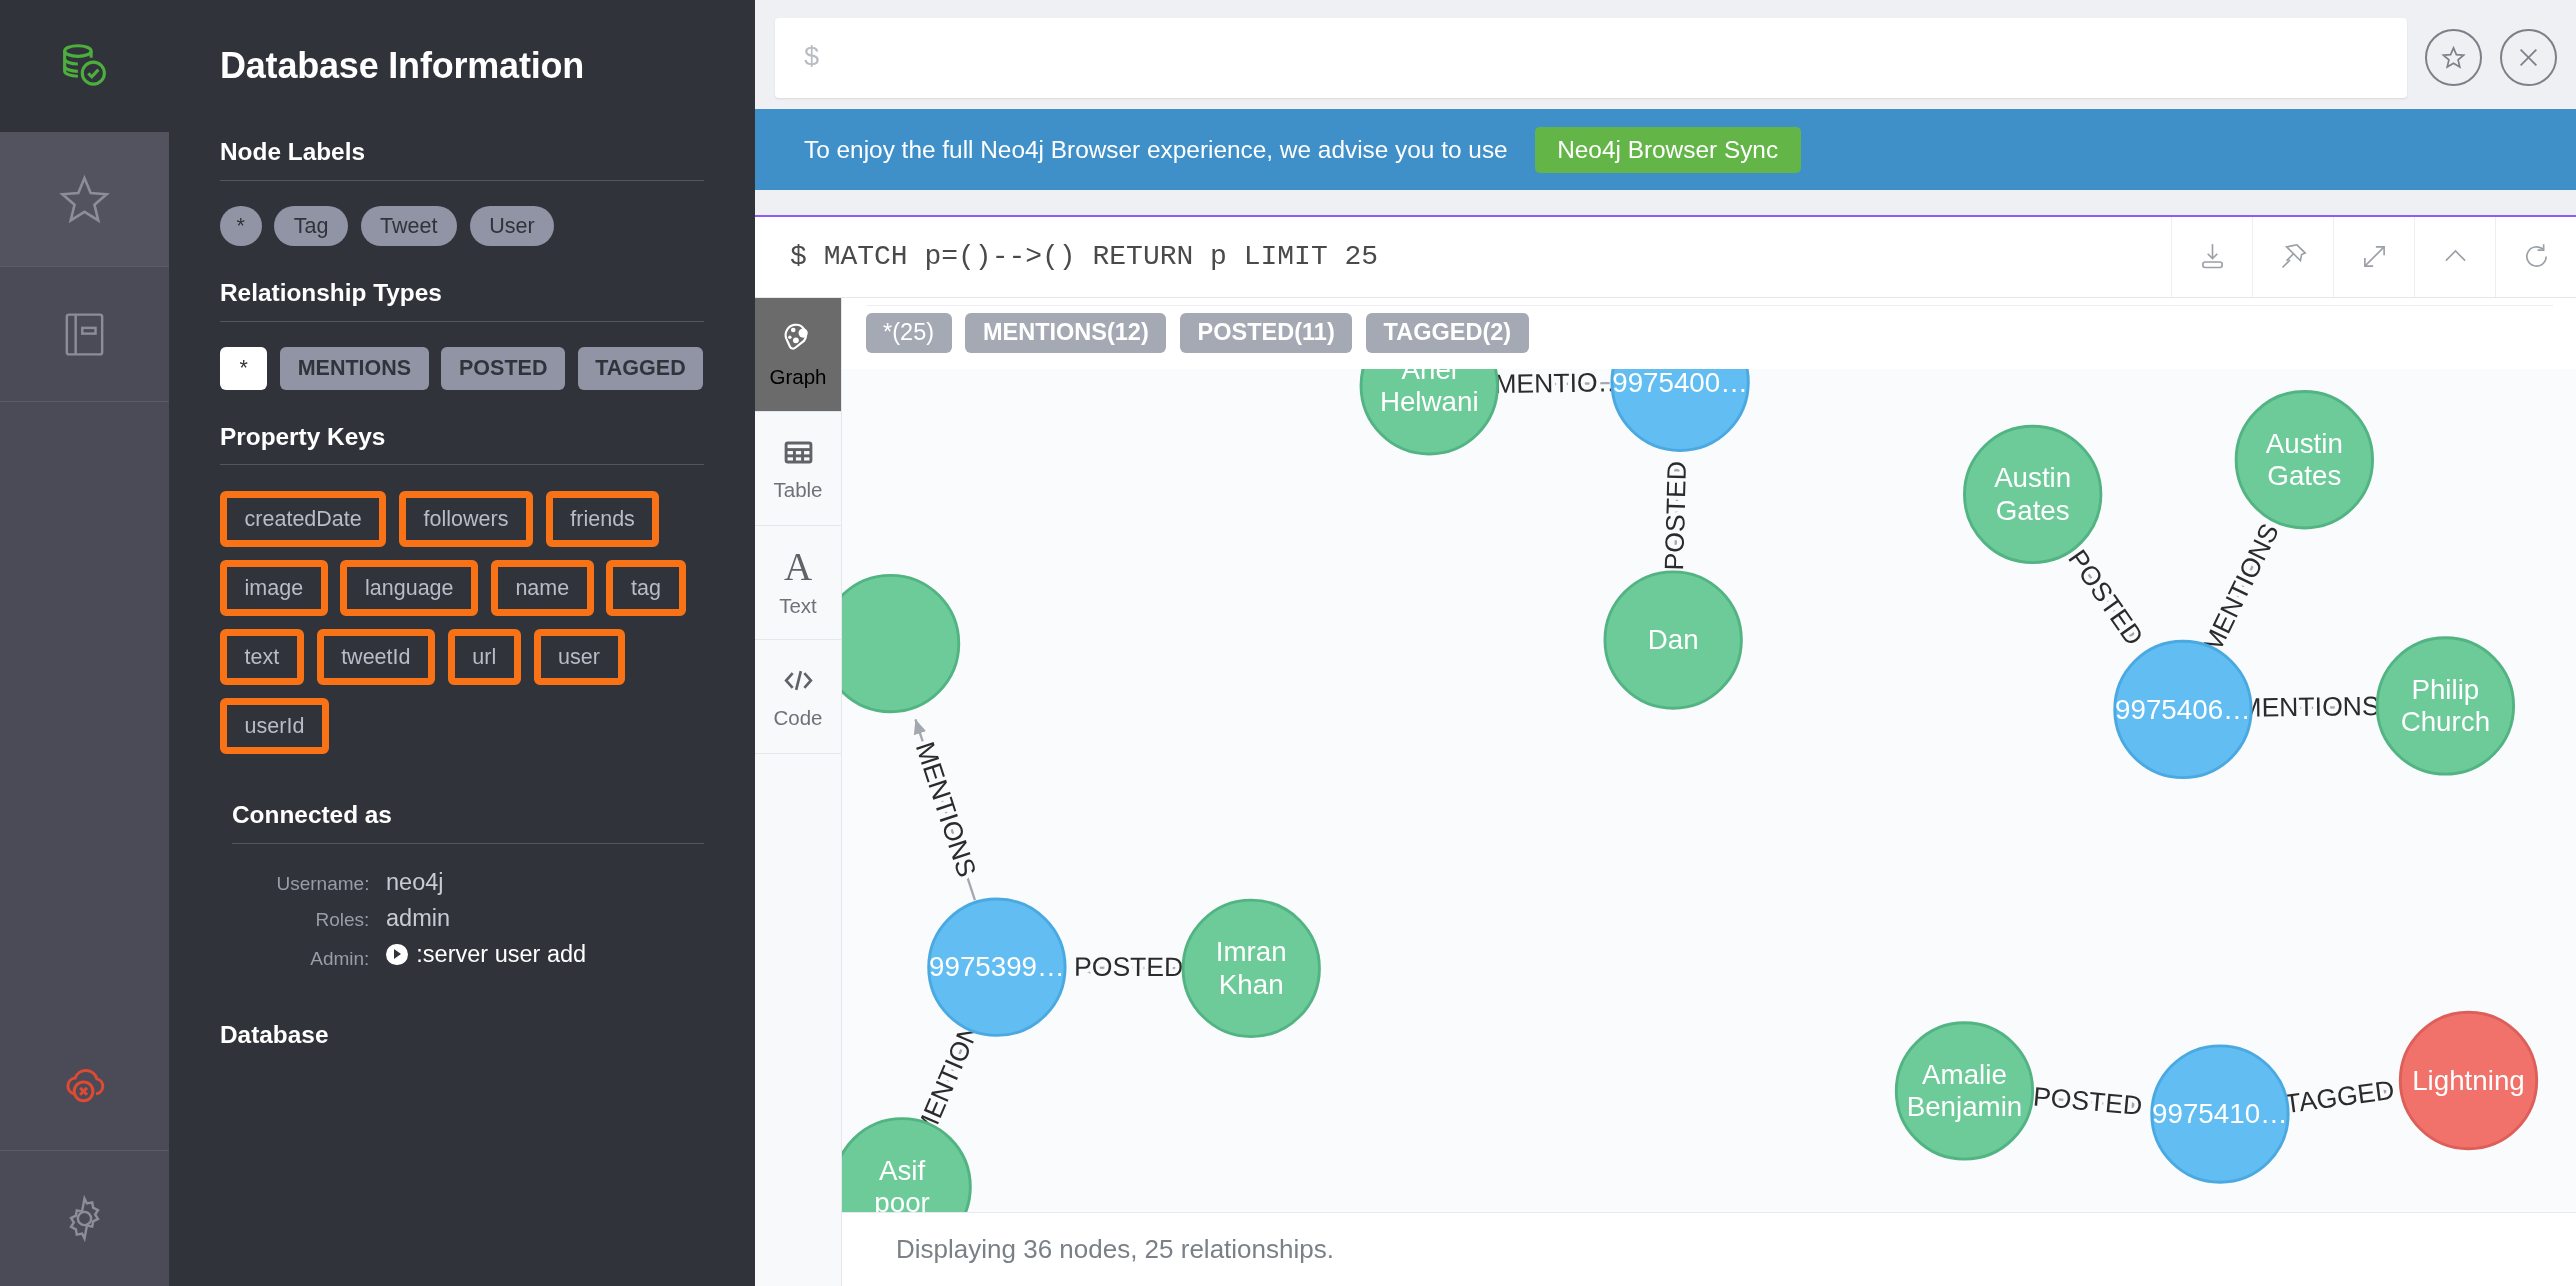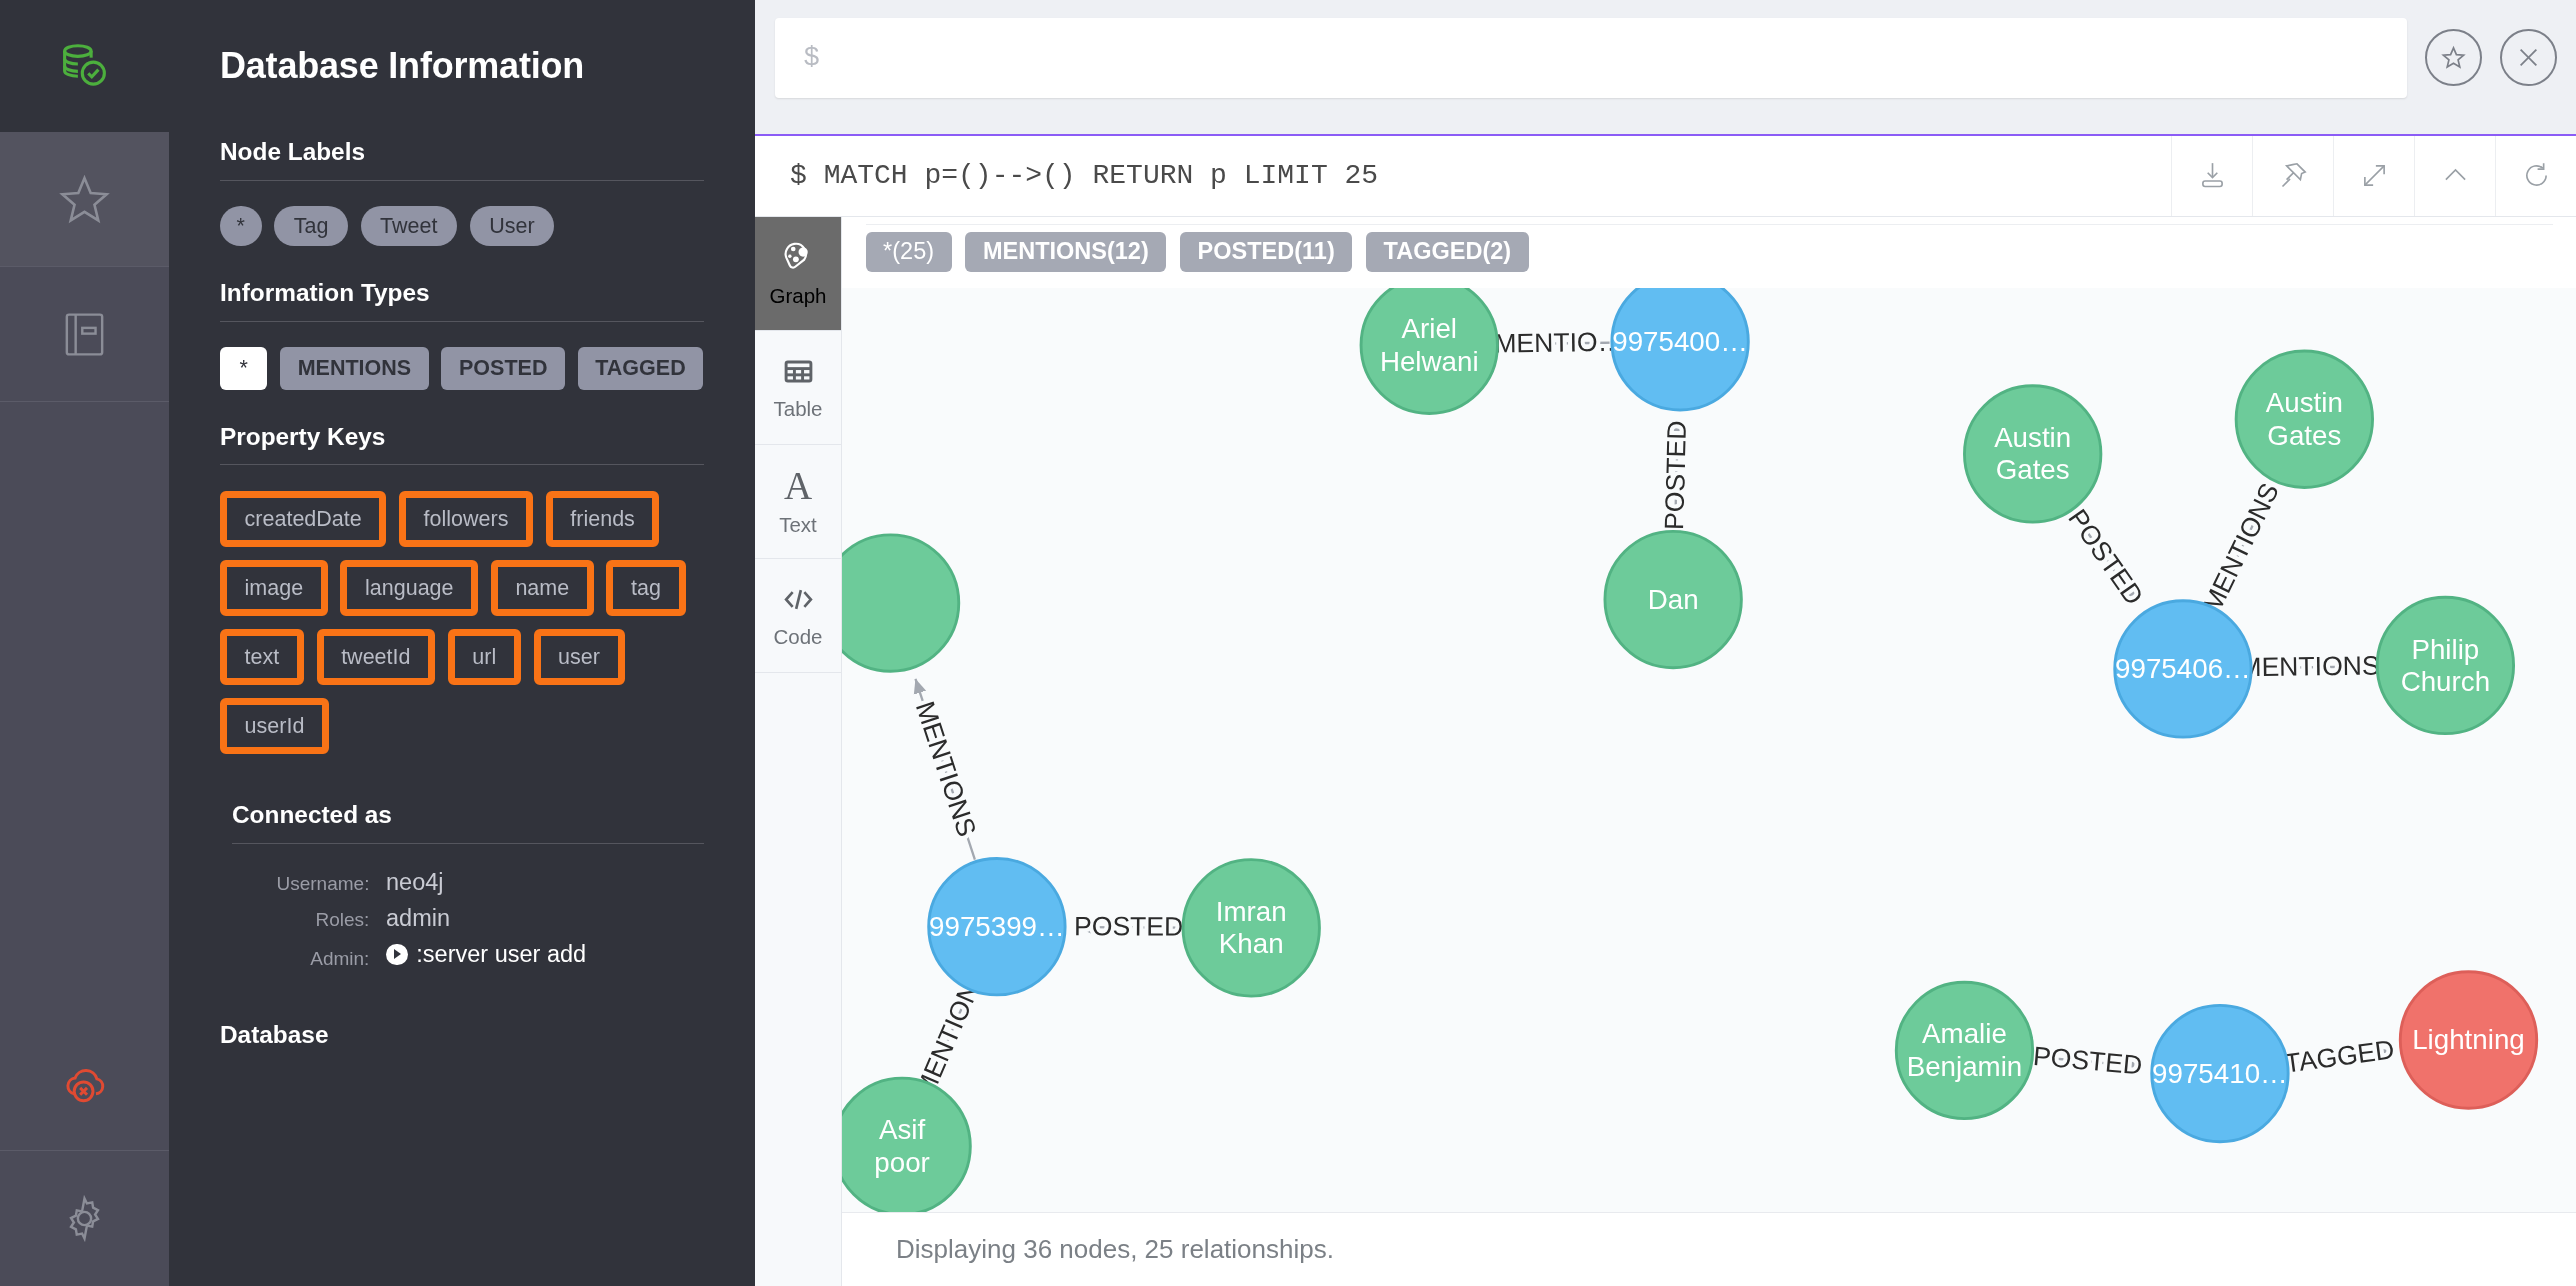"To enjoy the full Neo4j" div.banner { html: none -> <div> <span>To enjoy the full Neo4j Browser experience, we advise you to use</span> <span>Neo4j Browser Sync</span> </div> }
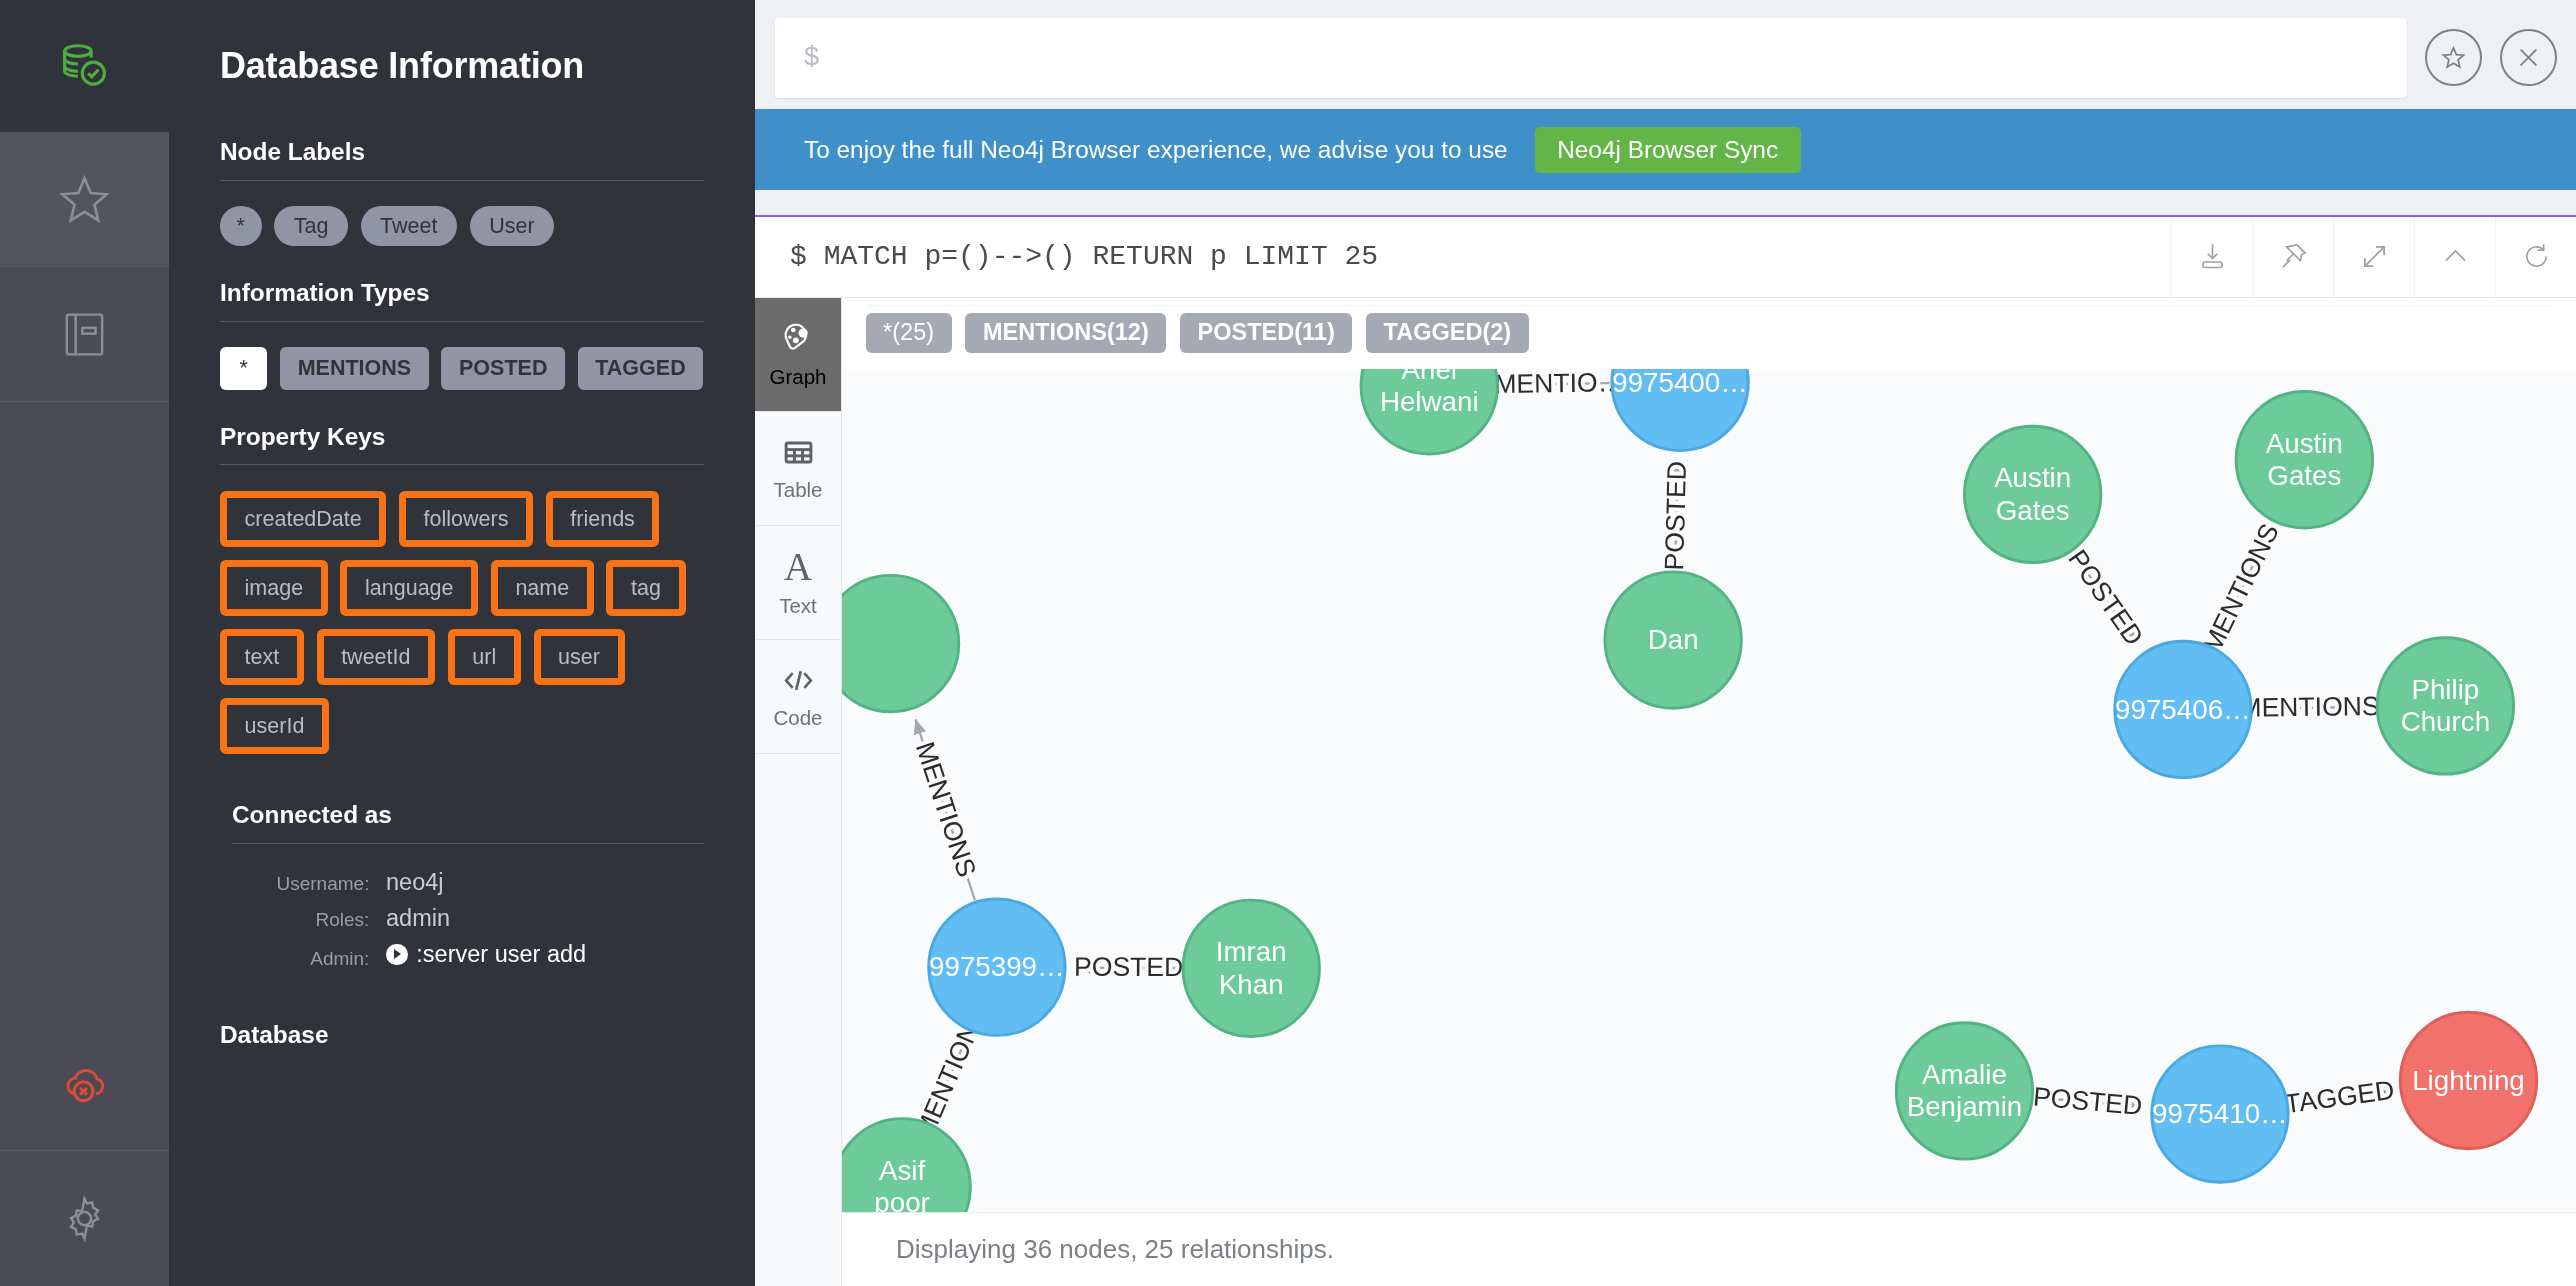"Information Types" div.sec-head { text: Information -> Relationship }
